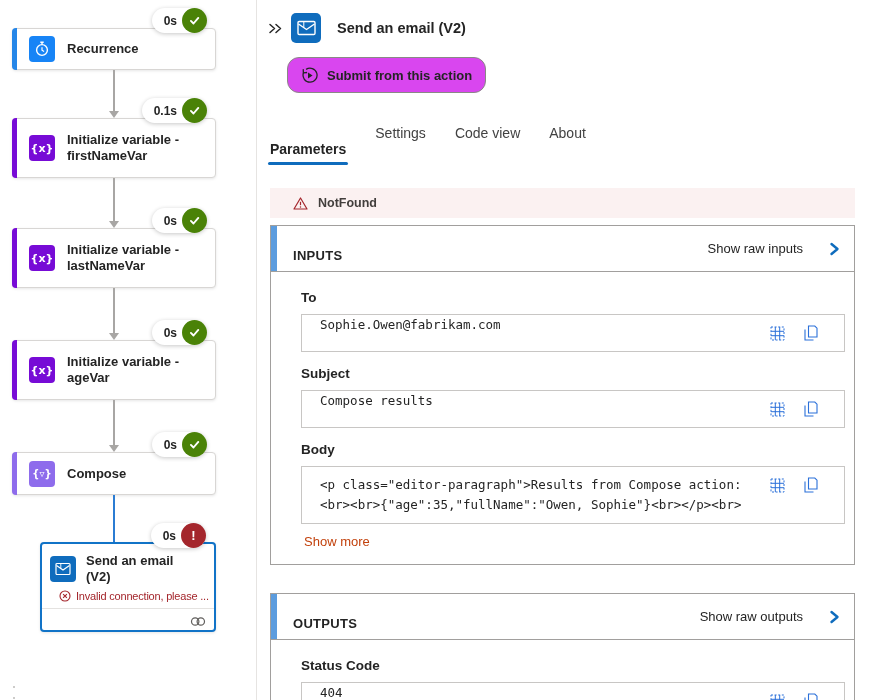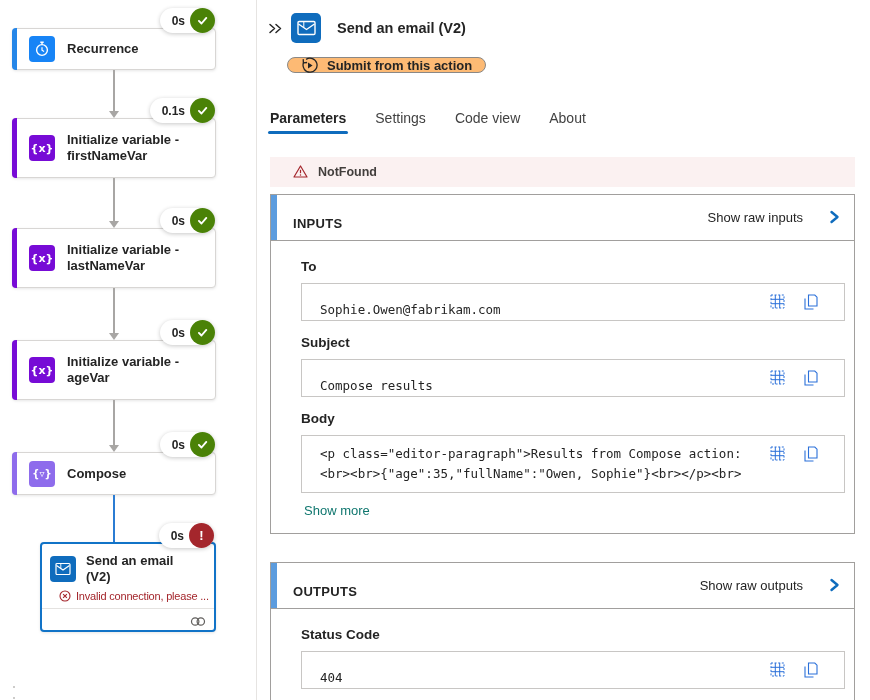"0s" .badge { right: 0 -> 8px }
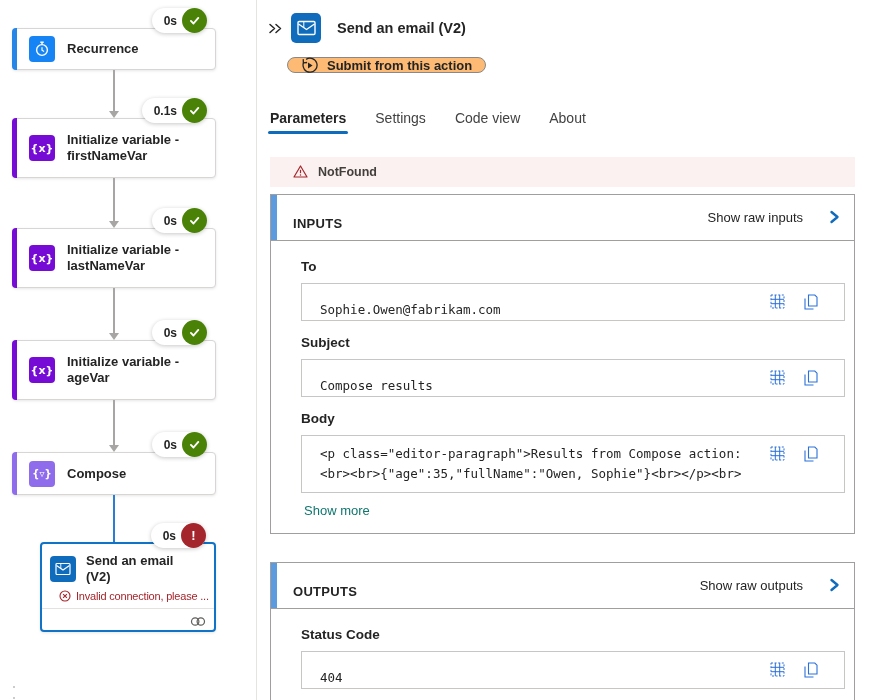"Submit from this action" .submit-btn { background: #fdba74 -> #d946ef; height: 16px -> 36px }
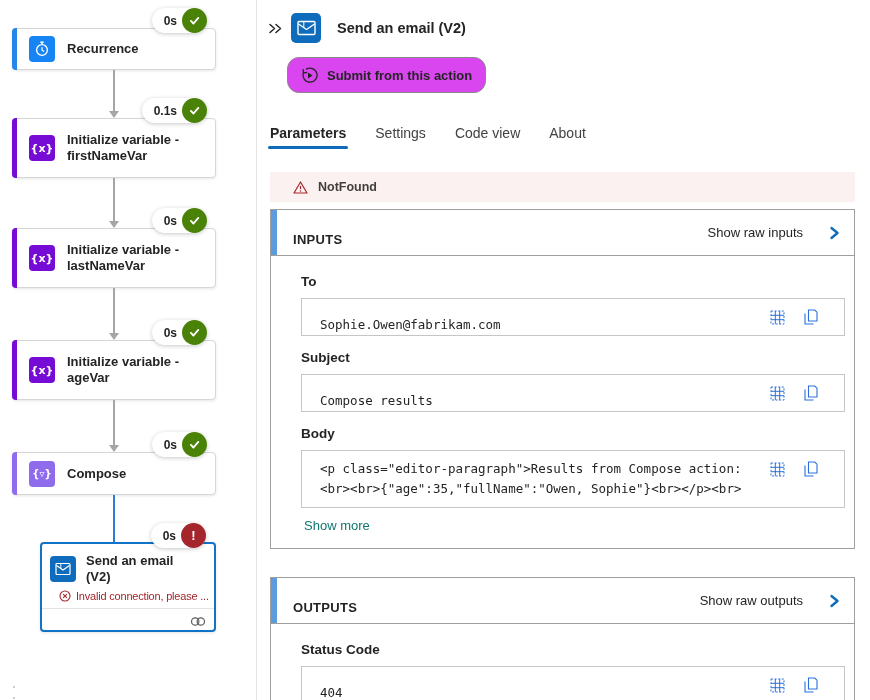"Parameters" .tab.active { margin-top: none -> 16px }
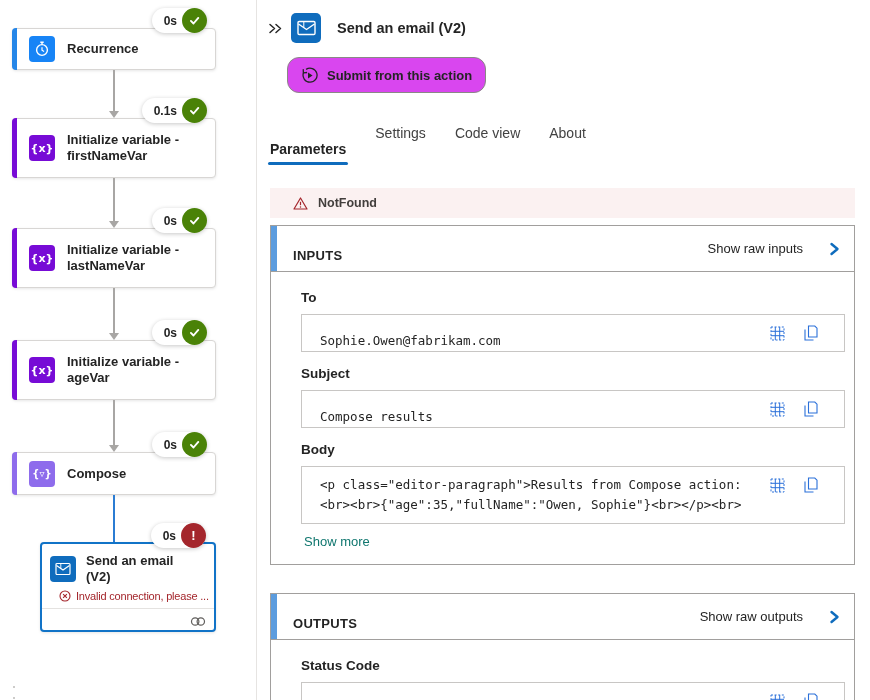"Sophie.Owen@fabrikam.com" .field-box { align-items: flex-end -> flex-start }
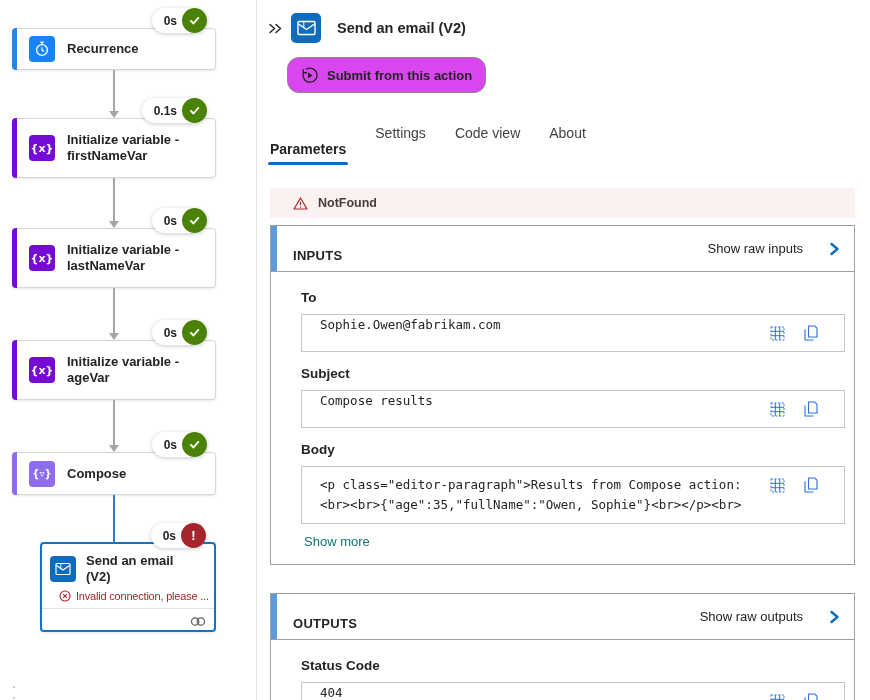"Show more" .show-more { color: #0f766e -> #c2410c }
